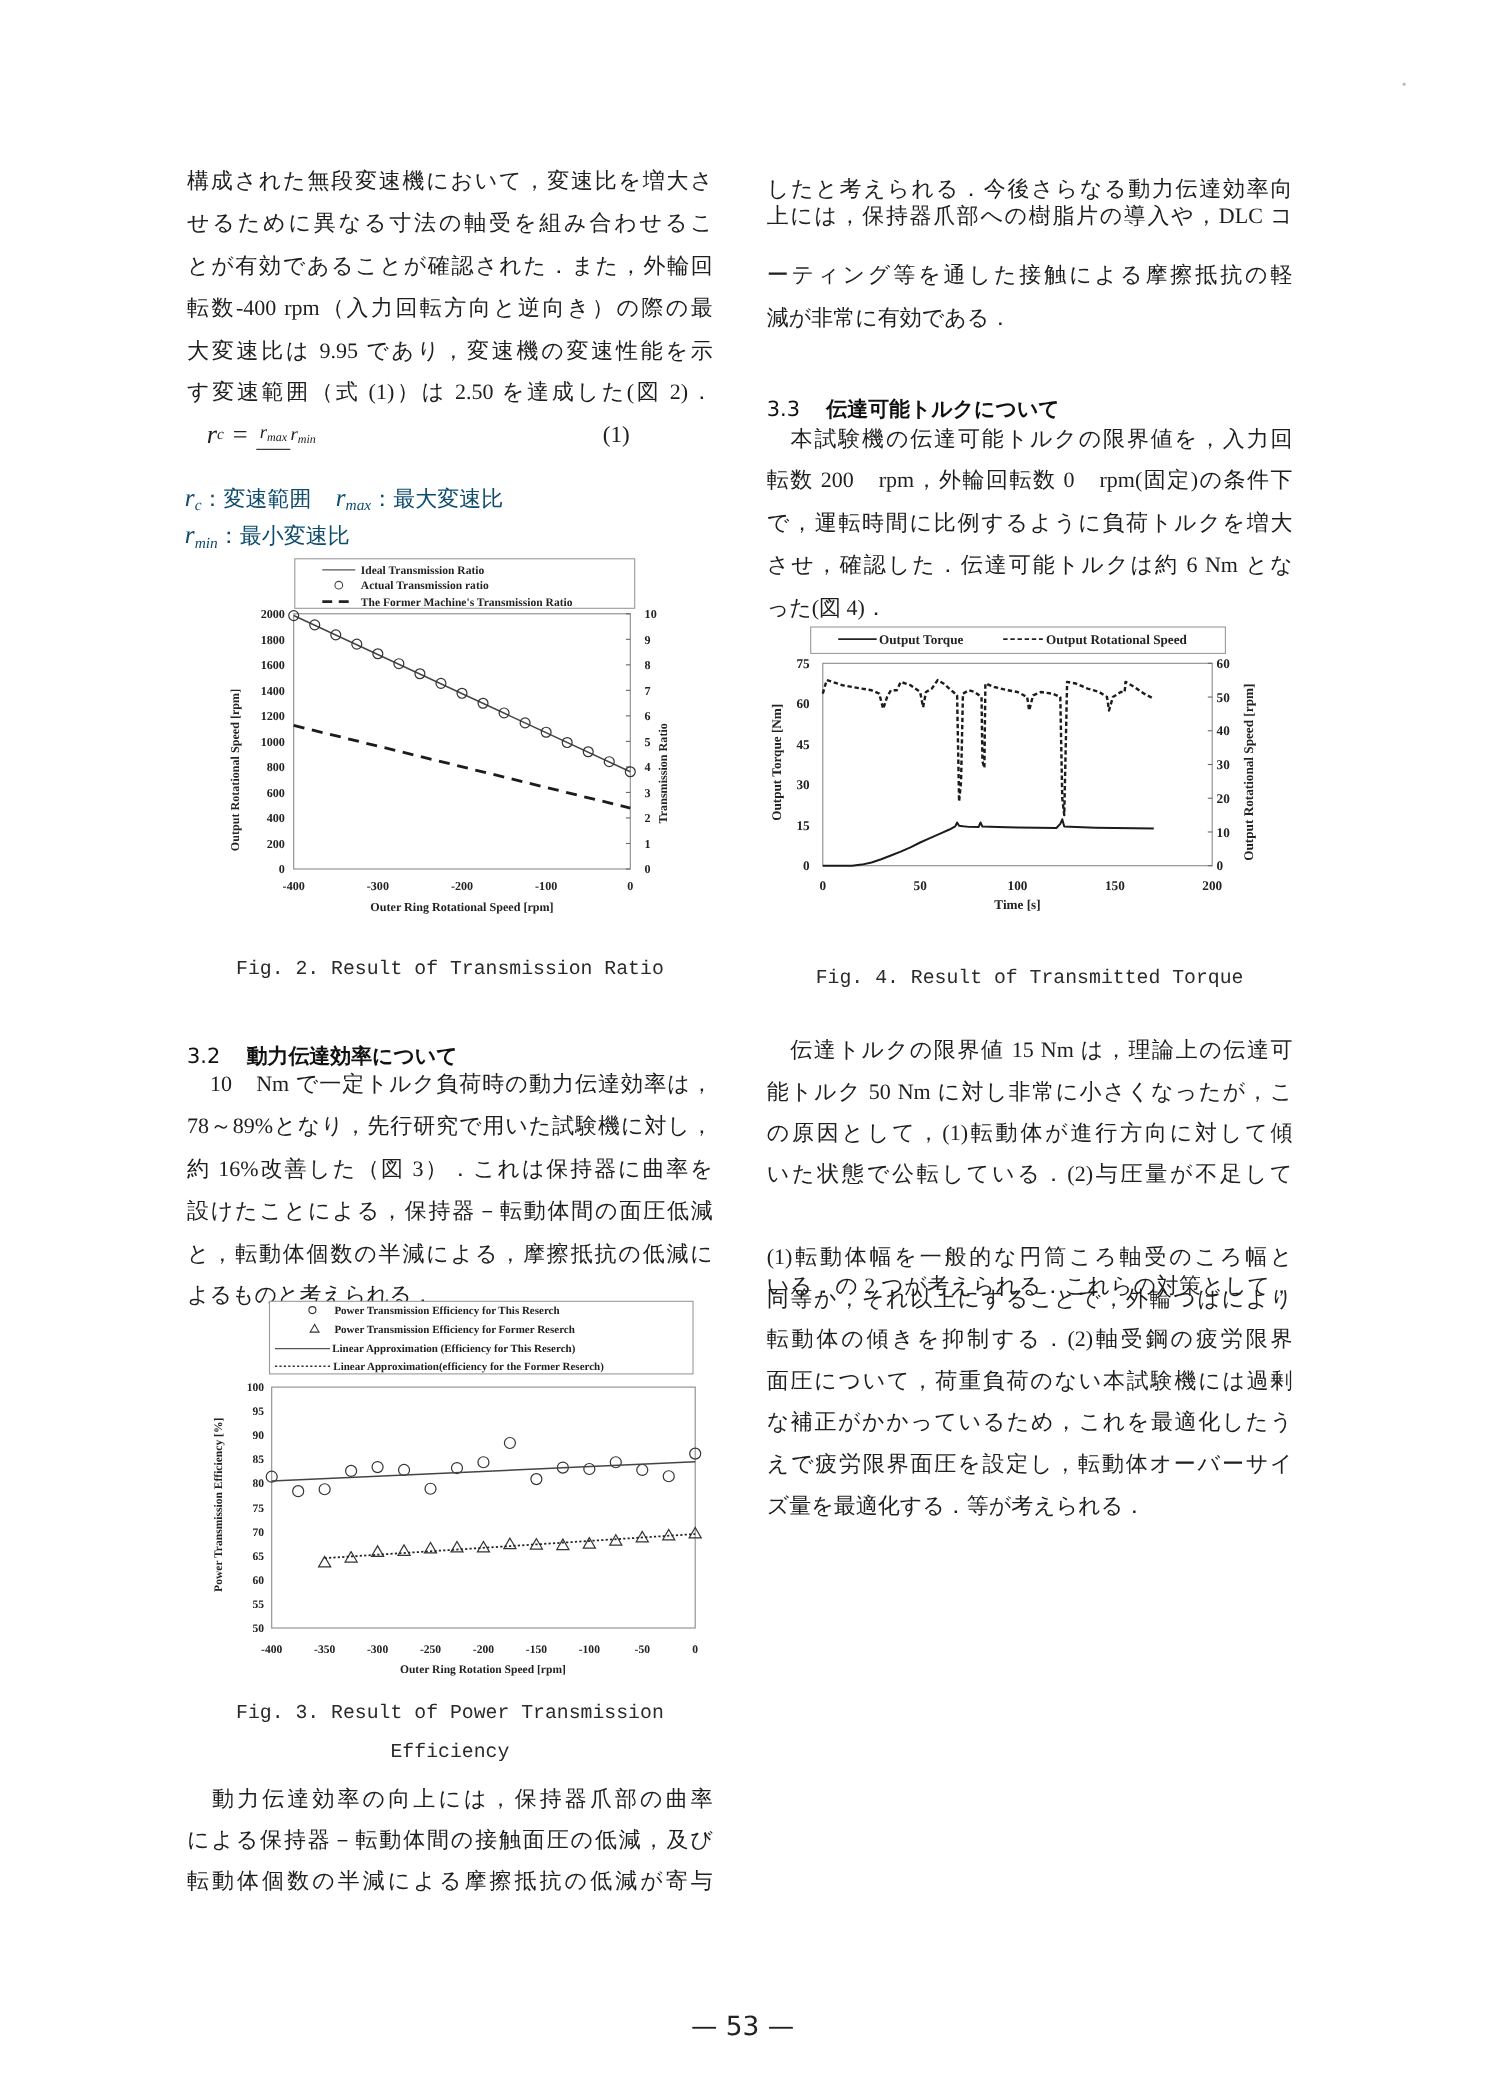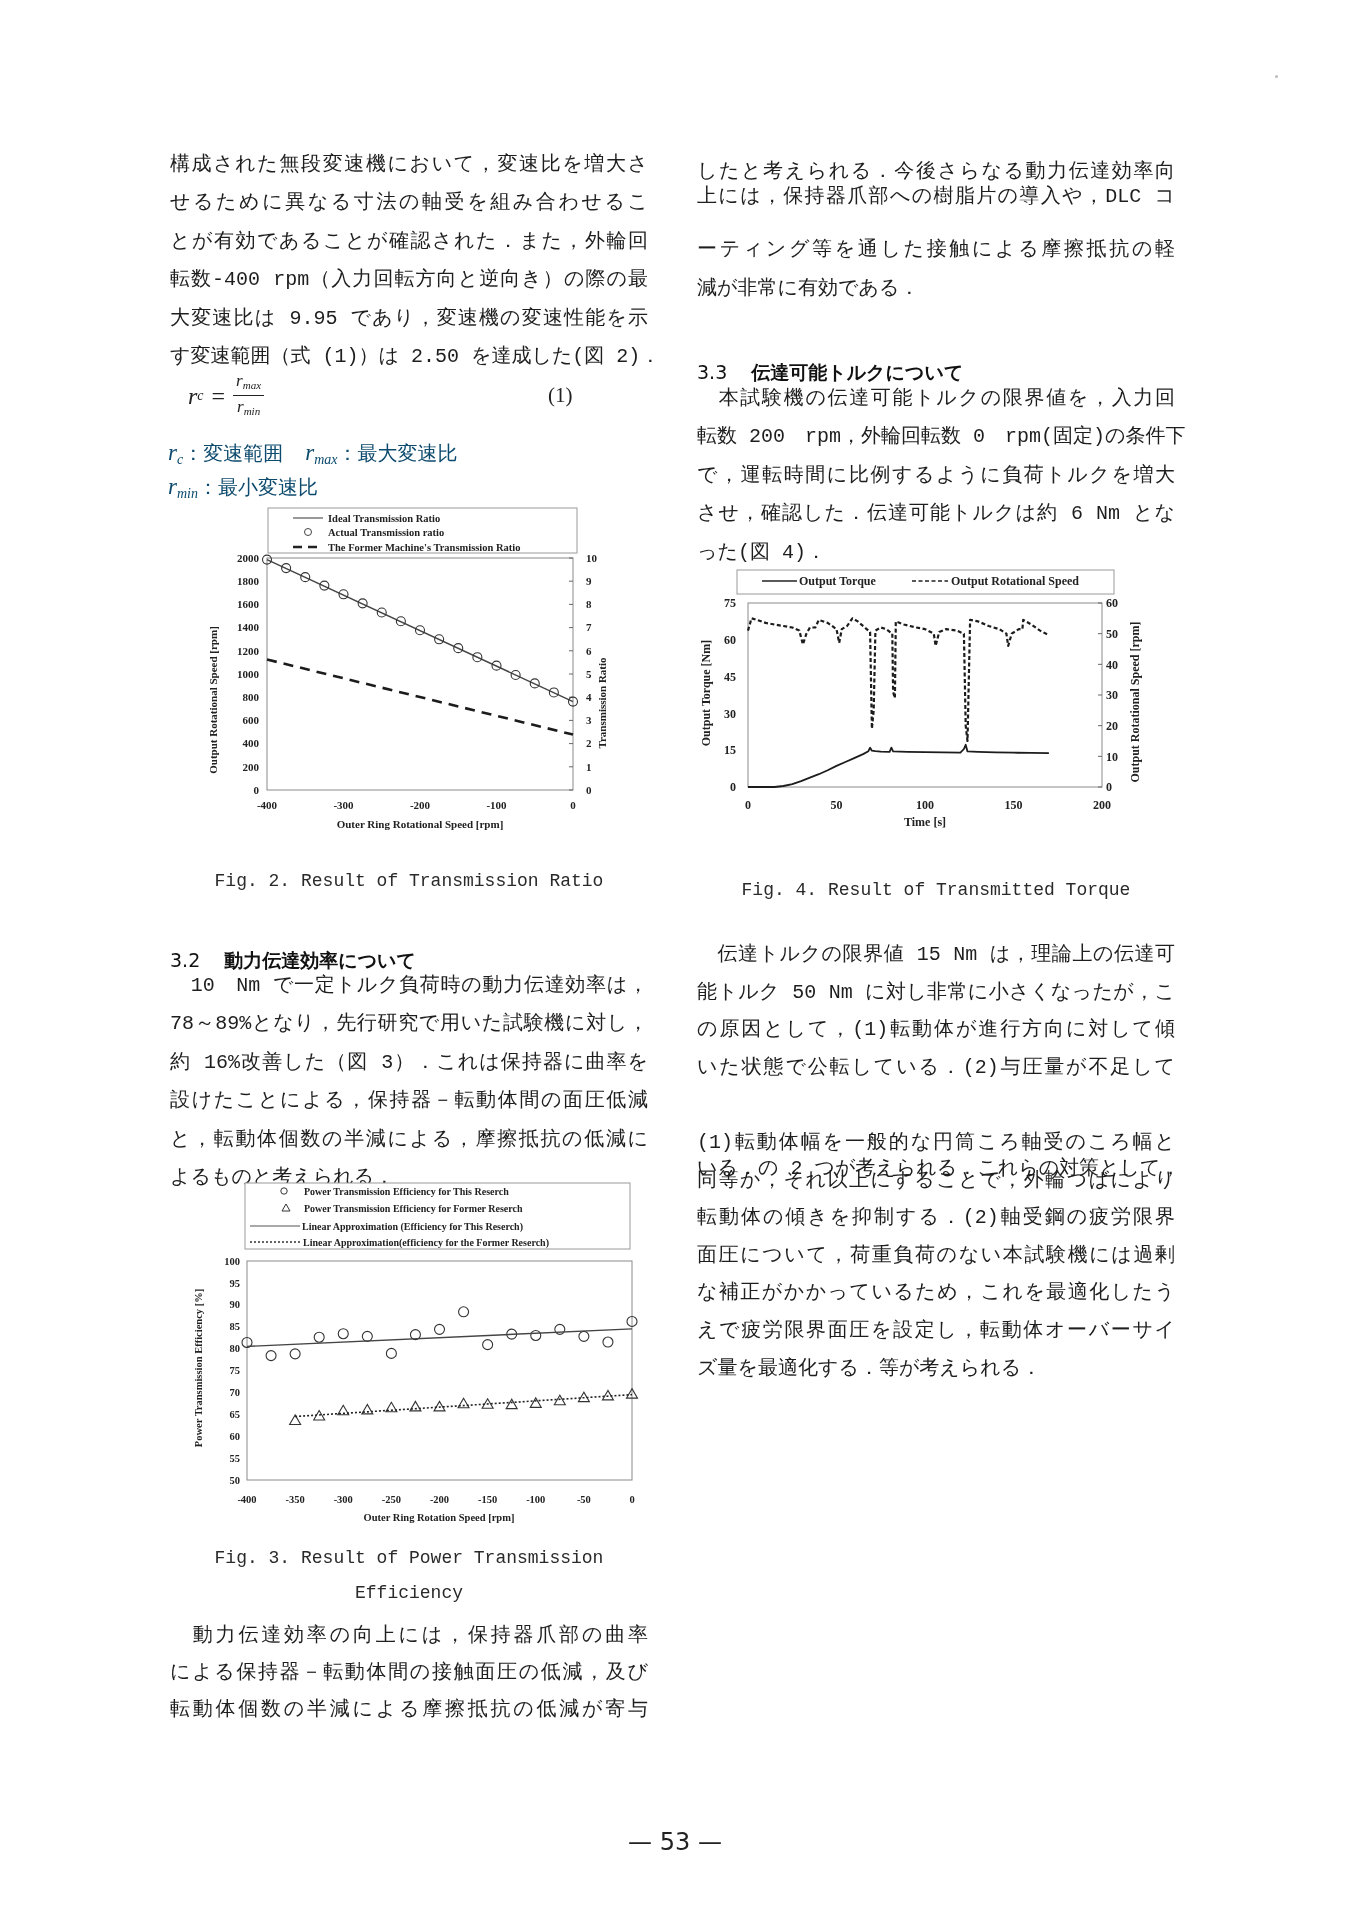"構成された無段変速機において，変速比を増大さ" .ln { font-family: Liberation Mono, monospace -> Liberation Serif, serif }
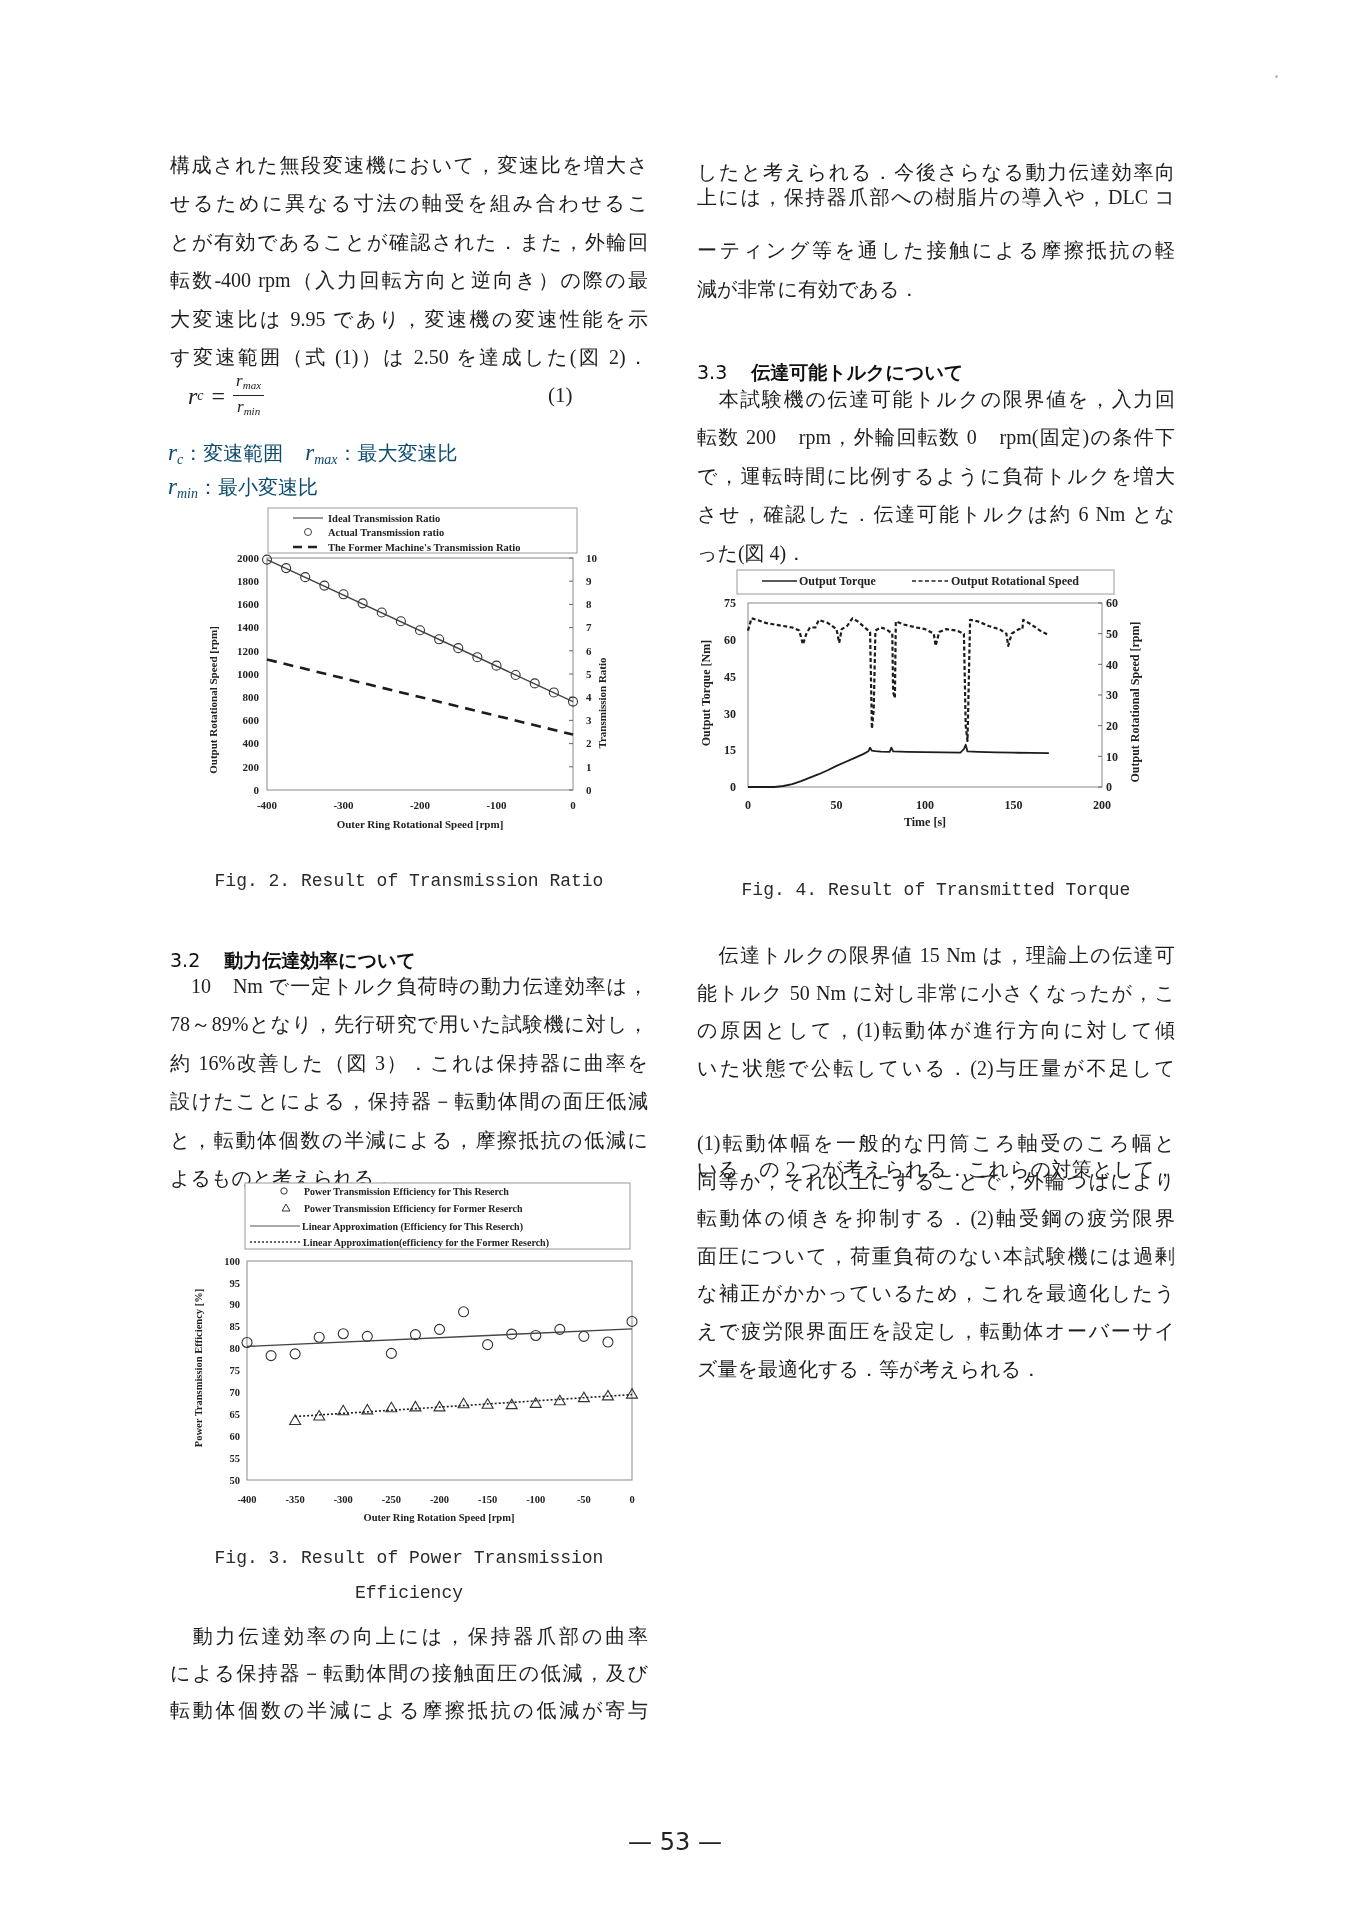"rmax" .frac { flex-direction: column -> row }
